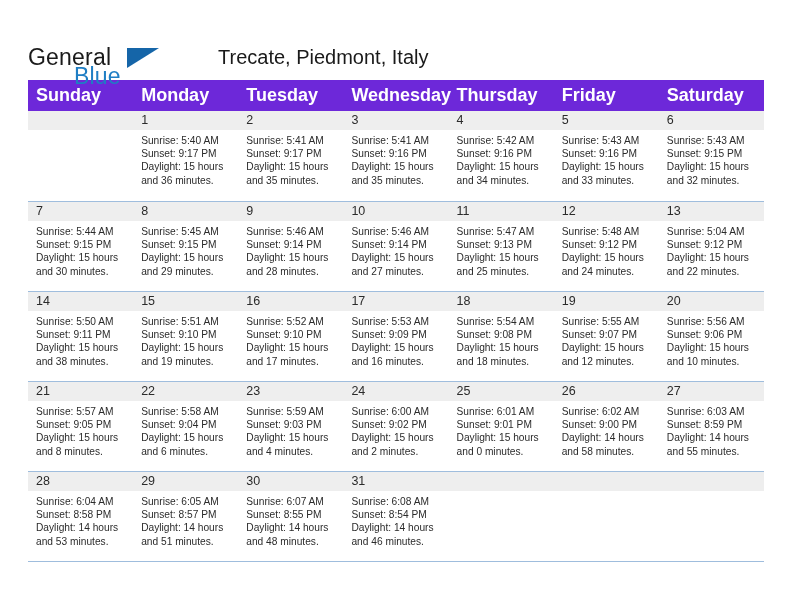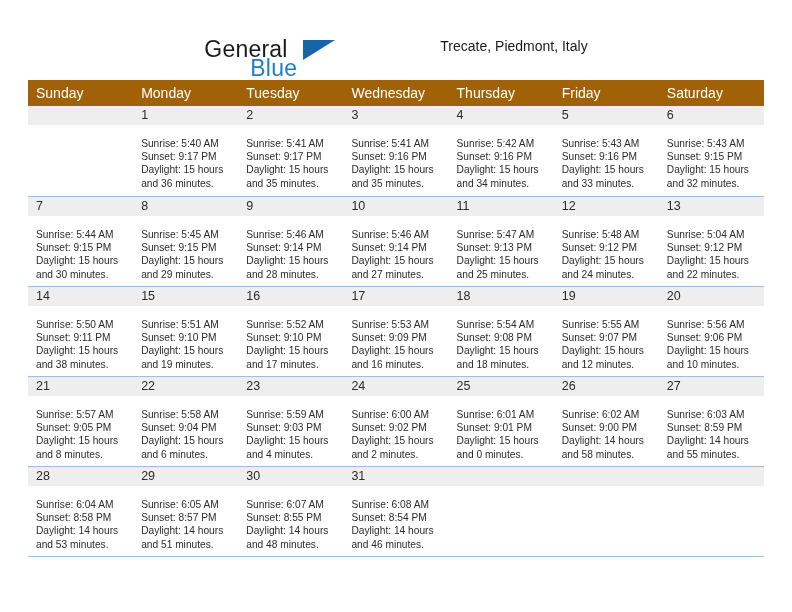"General" .header { justify-content: center -> flex-start; padding-top: 28px -> 36px }
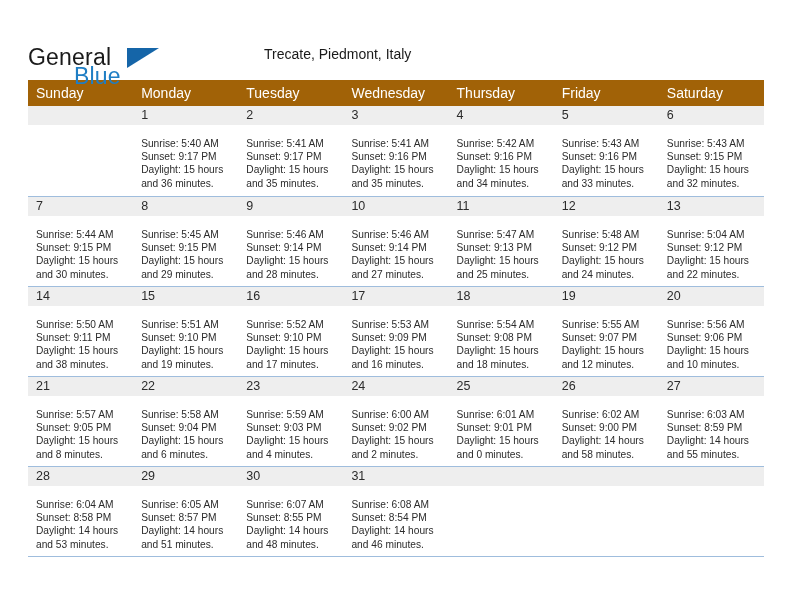"Trecate, Piedmont, Italy" .cal-sub { font-size: 14px -> 20px; margin-left: 46px -> none }
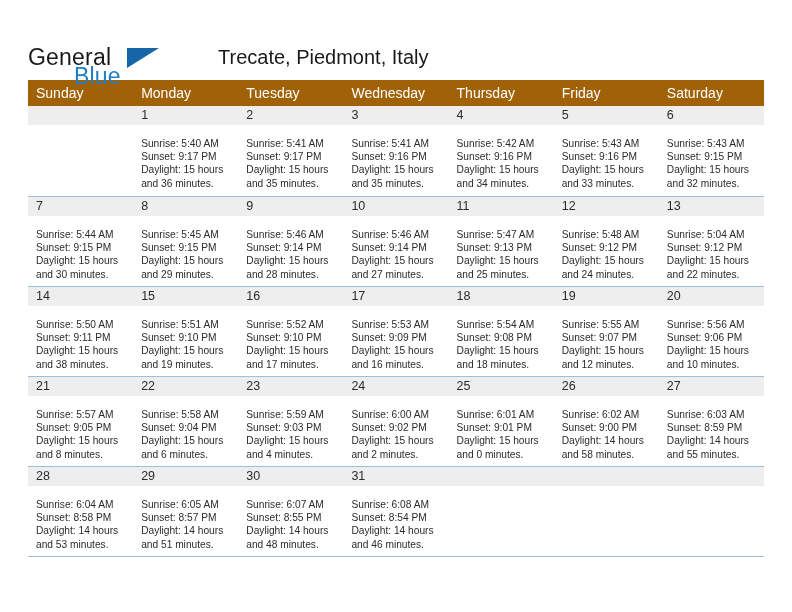"Sunday" .calendar th { background: #a16207 -> #6d28d9; font-size: 14px -> 18px; font-weight: normal -> bold }
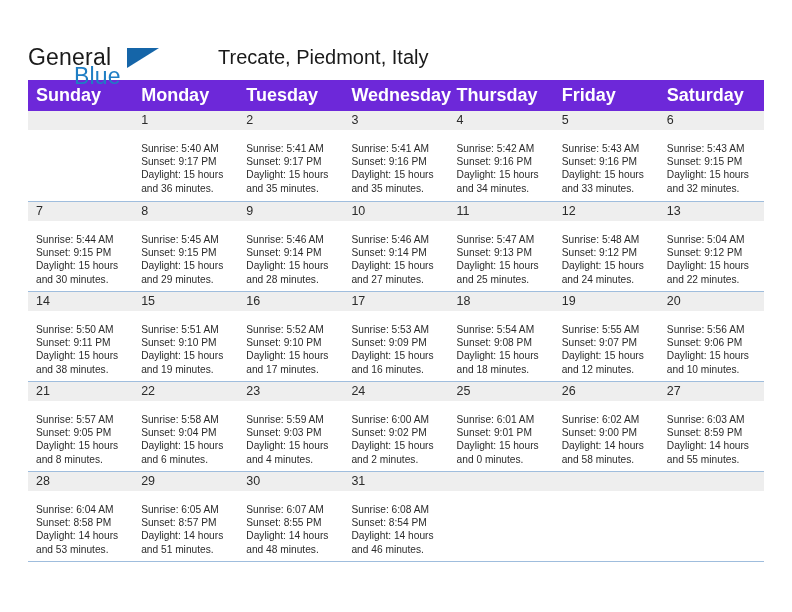"Sunrise: 5:40 AM" .details { padding: 12px 6px 0 8px -> 4px 6px 0 8px }
